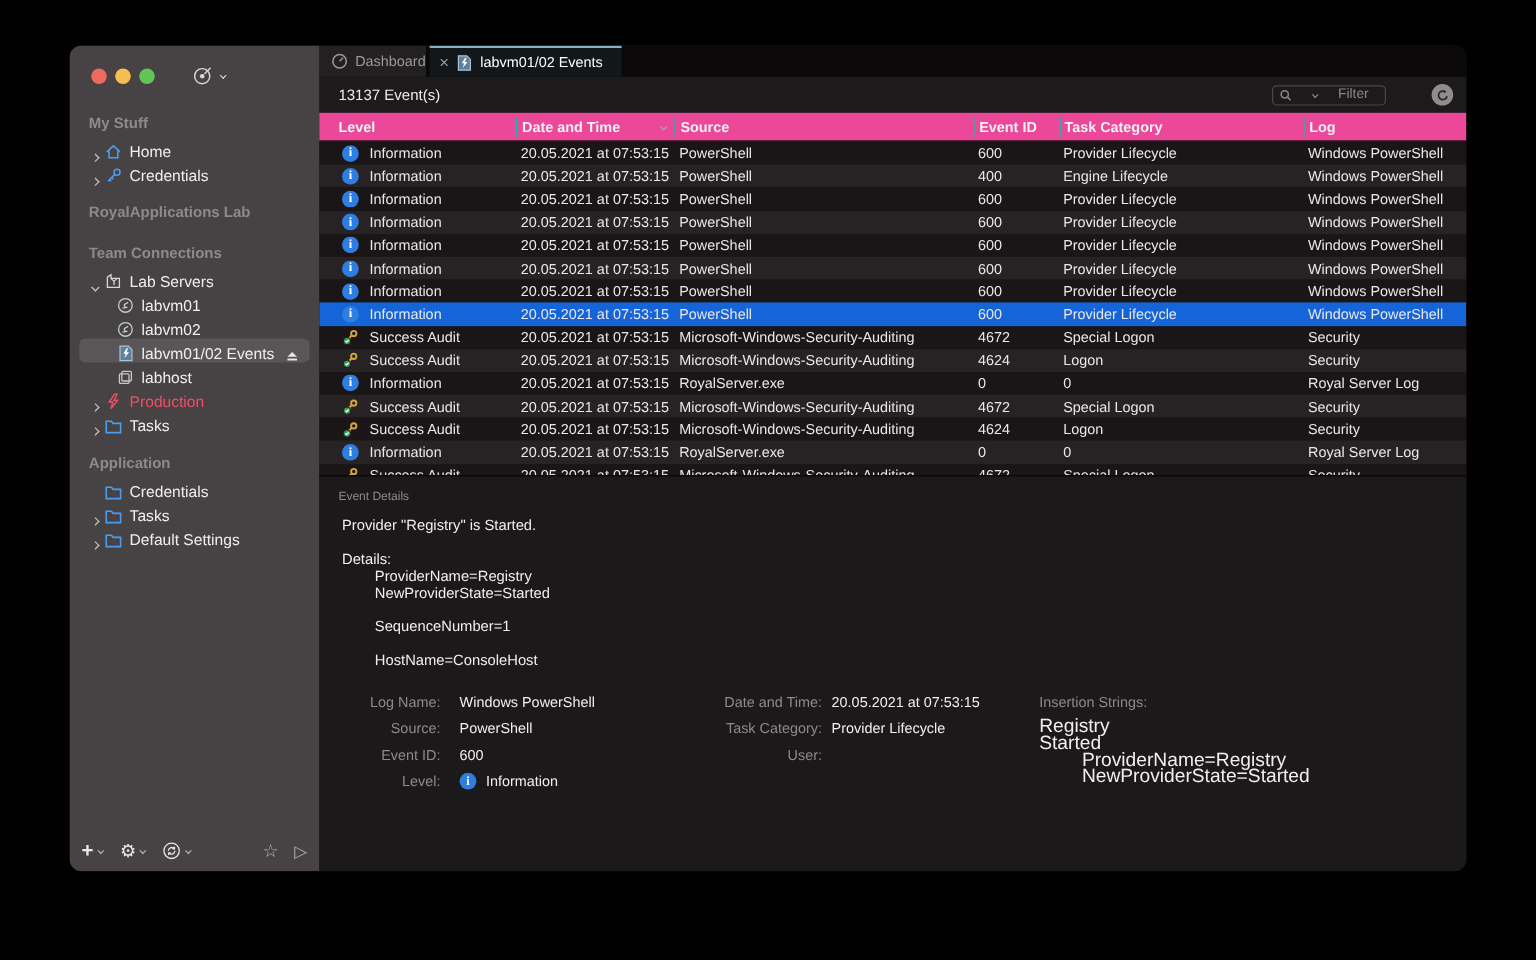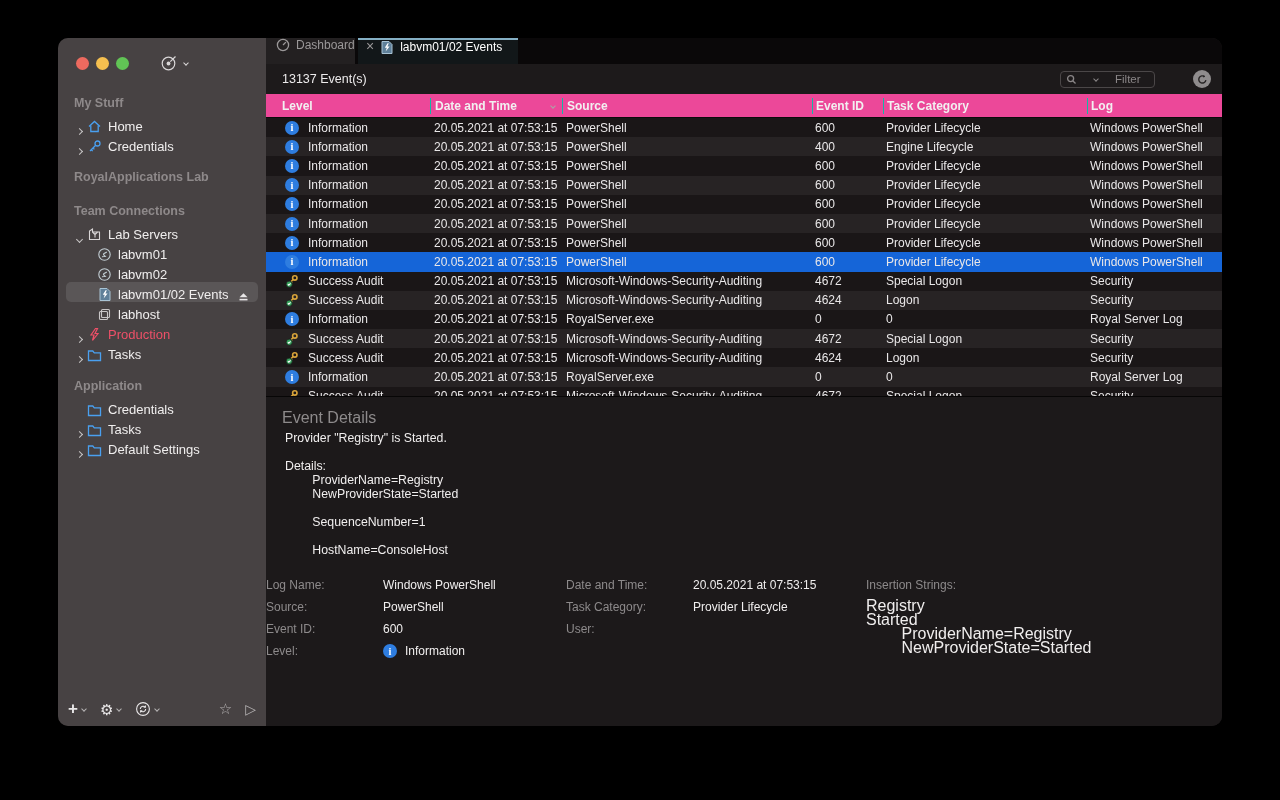"Dashboard" .tab { align-items: flex-start -> center }
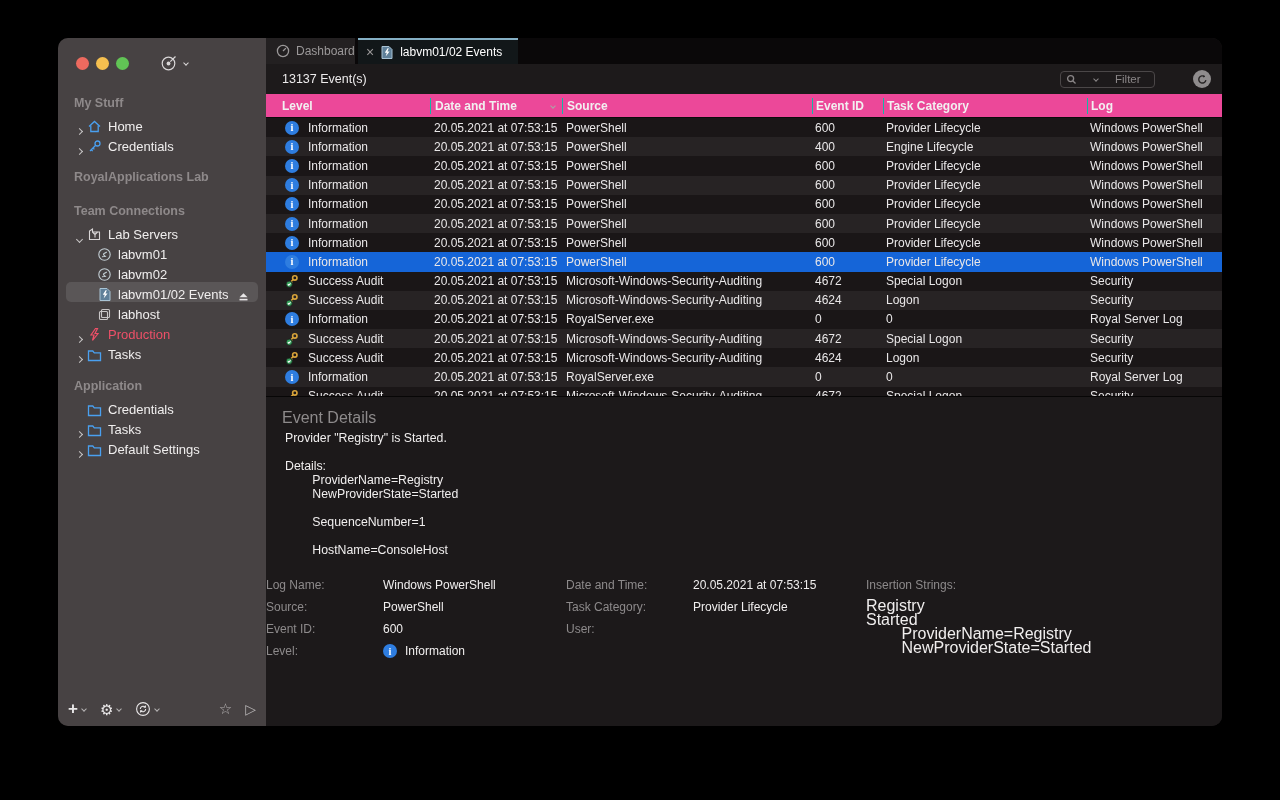"Event Details" .d-title { font-size: 16px -> 10px }
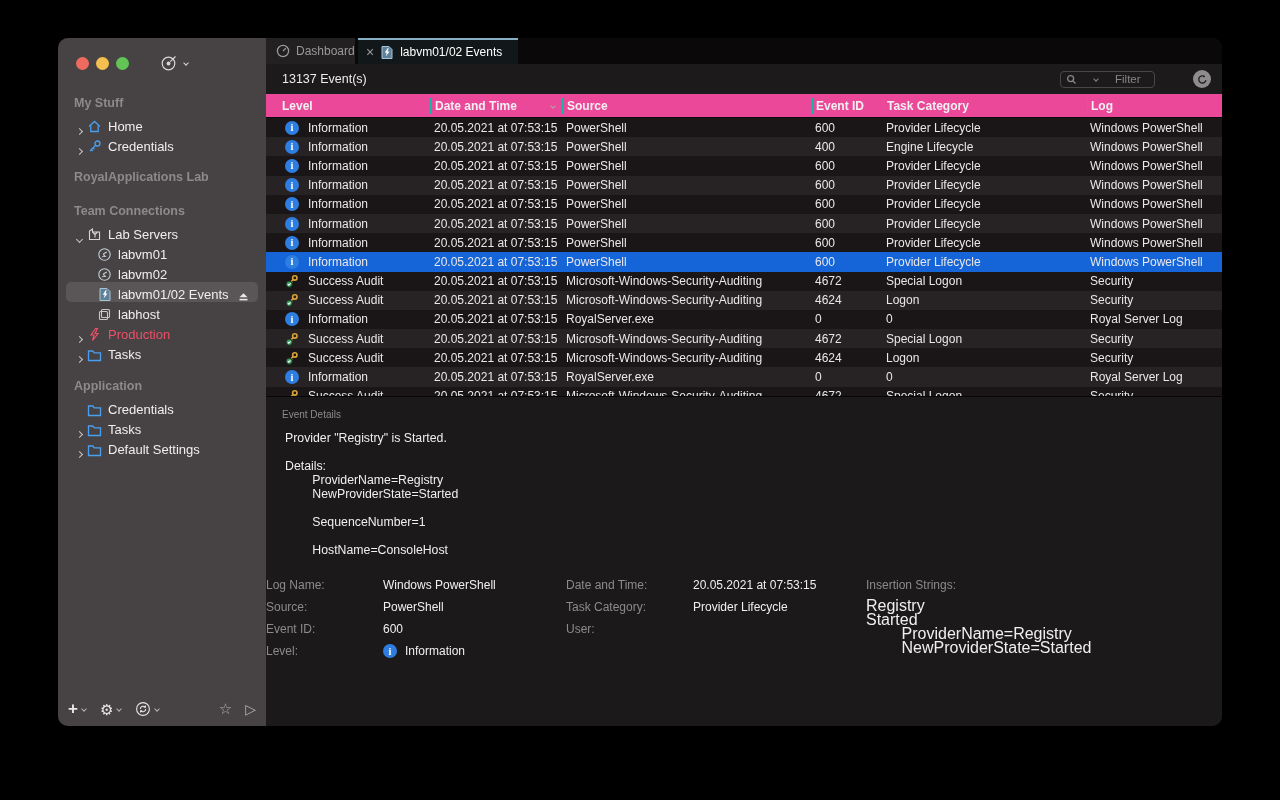"Log Name:" .flabel { text-align: none -> right }
